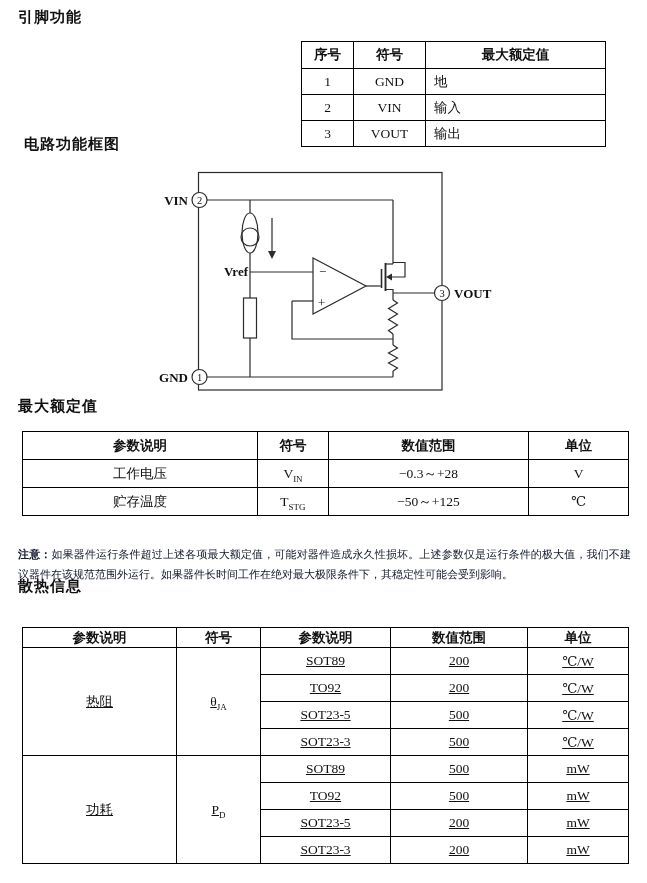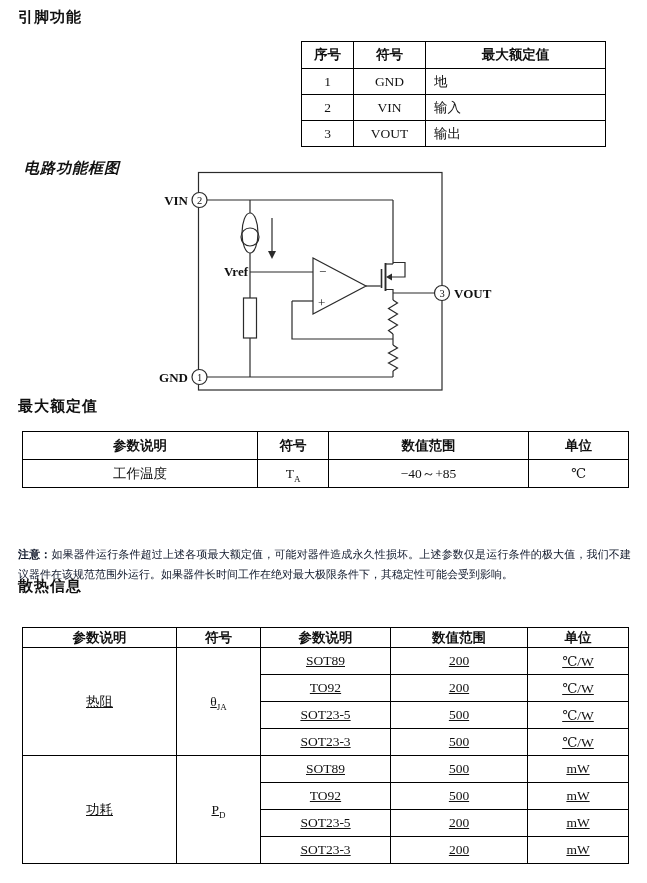"电路功能框图" #diagram-title { font-style: italic -> none; top: 160px -> 136px }
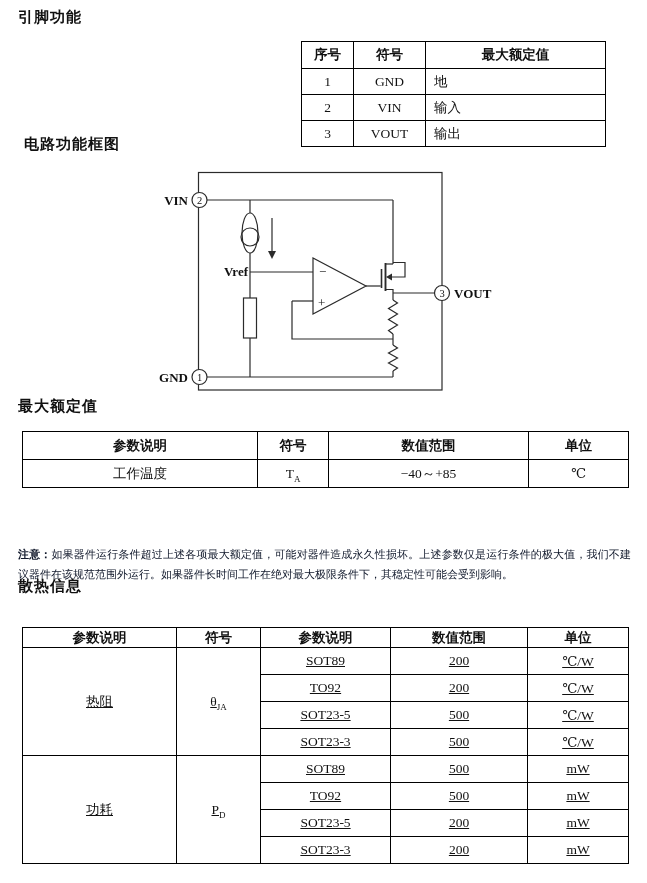"工作电压" tr { html: none -> <tr> <td>工作电压</td> <td><span>V</span><sub>IN</sub></td> <td>−0.3～+28</td> <td>V</td> </tr> }
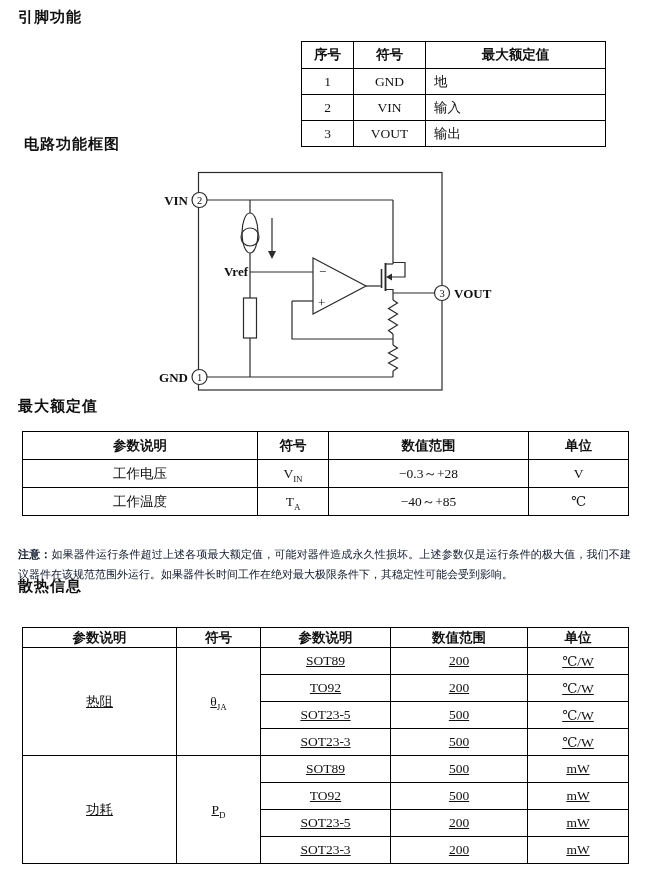"贮存温度" tr { html: none -> <tr> <td>贮存温度</td> <td><span>T</span><sub>STG</sub></td> <td>−50～+125</td> <td>℃</td> </tr> }
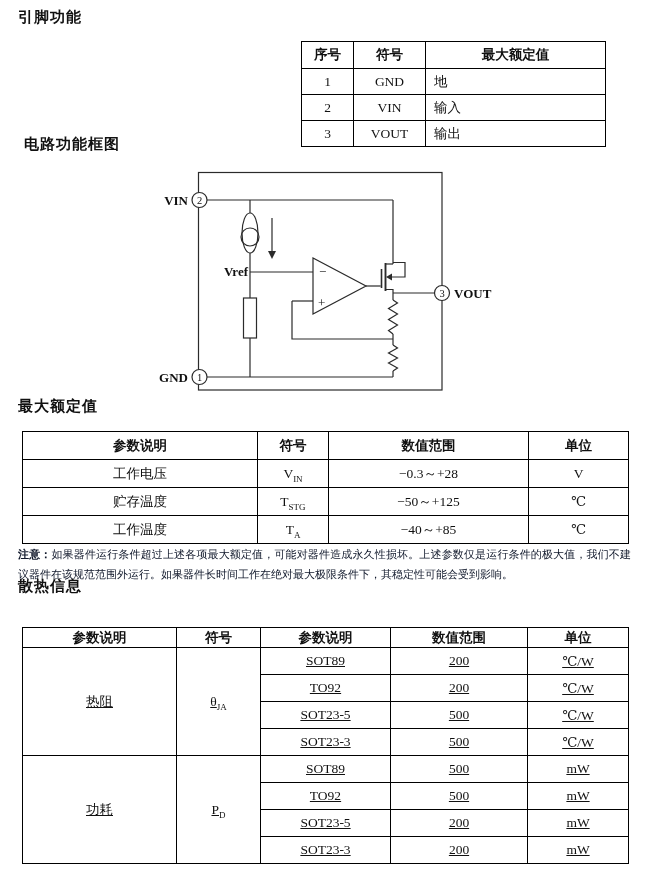"工作温度" tr { html: <tr> <td>工作温度</td> <td><span>T</span><sub>A</sub></td> <td>−40～+85</td> <td>℃</td> </tr> -> none }
